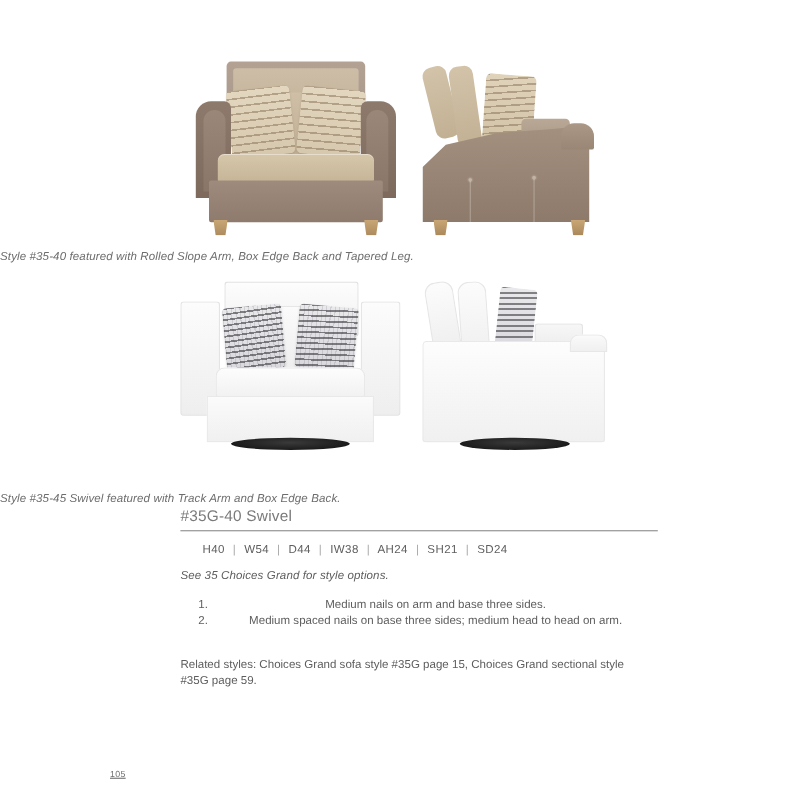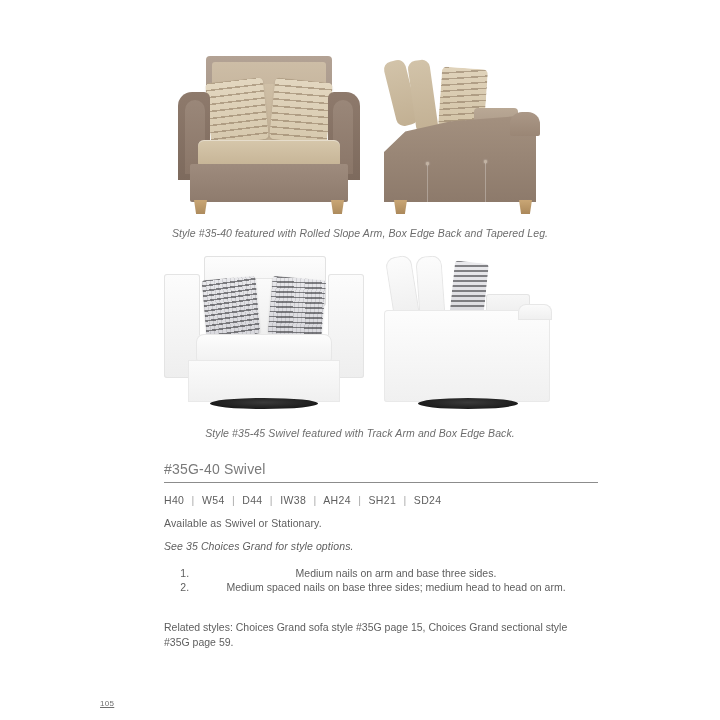"Style #35-40 featured with Rolled" .caption { text-align: center -> none }
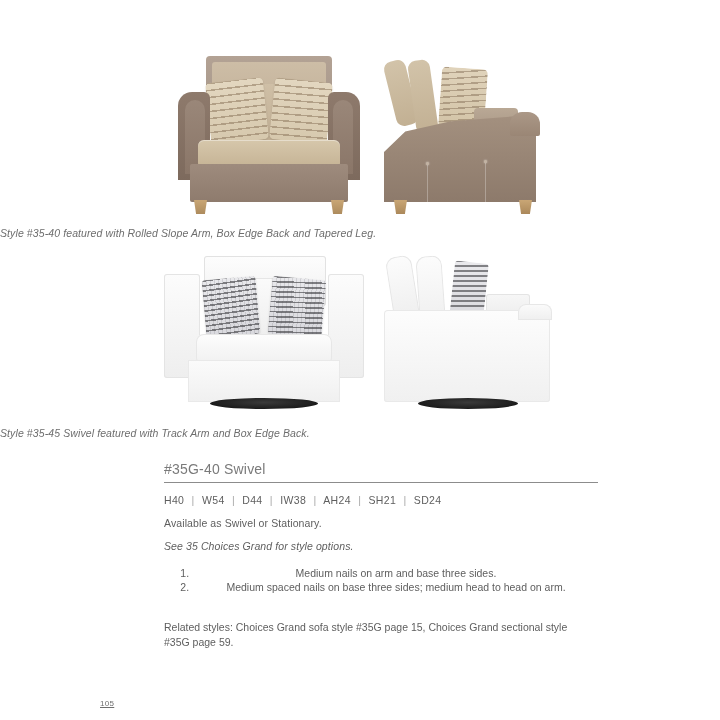"Style #35-45 Swivel featured with" #caption-swivel { top: 427px -> 447px }
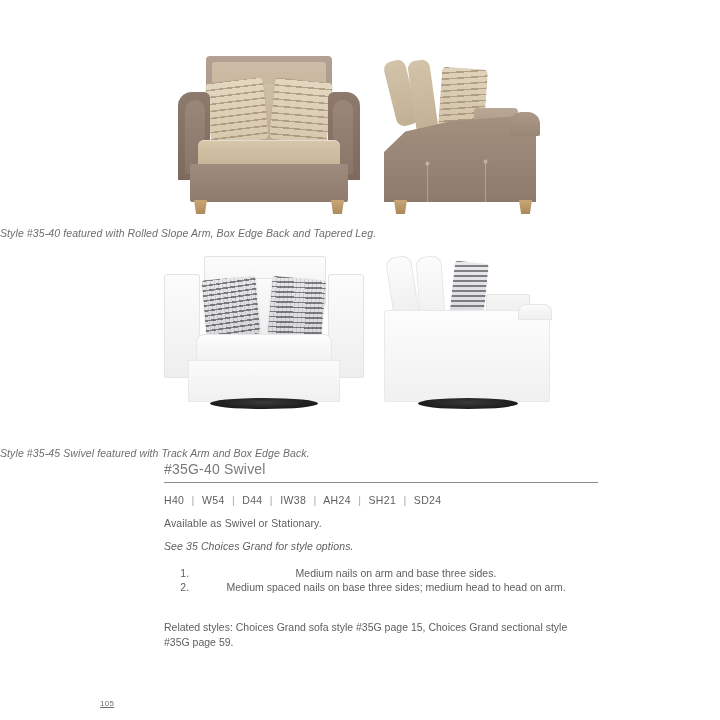"H40 | W54 | D44" .dims { margin-left: none -> 20px }
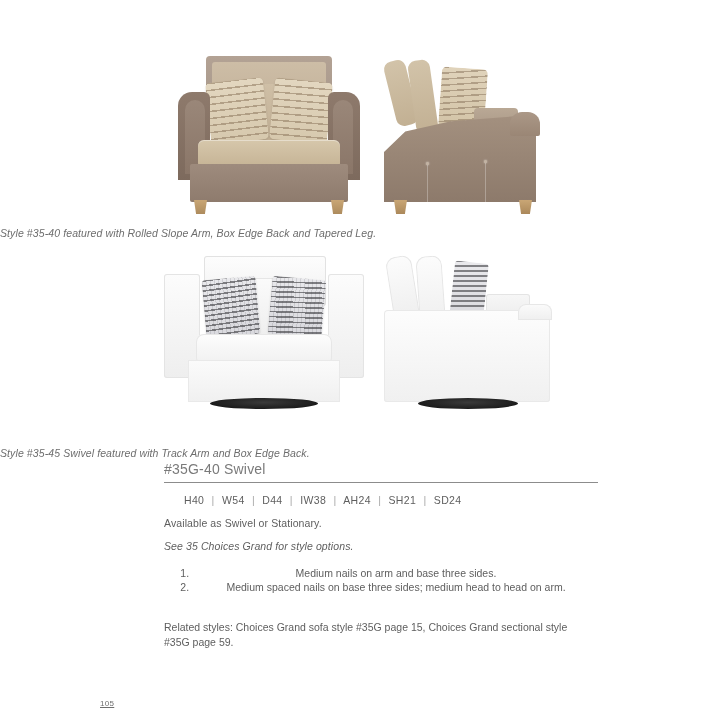"Available as Swivel or Stationary." div.spec-line { html: <div>Available as Swivel or Stationary.</div> -> none }
